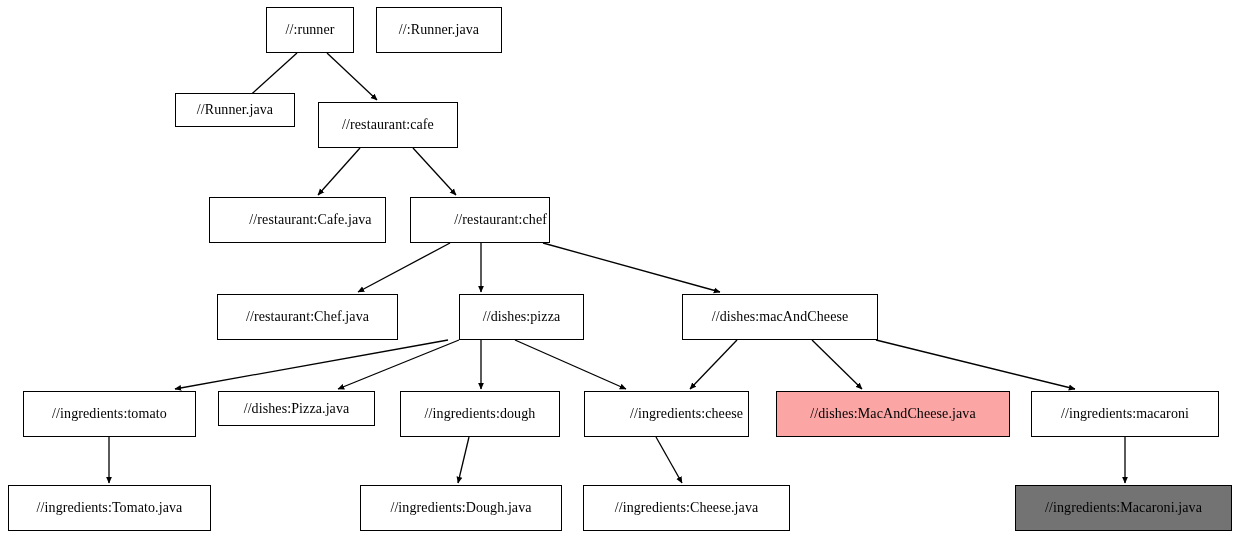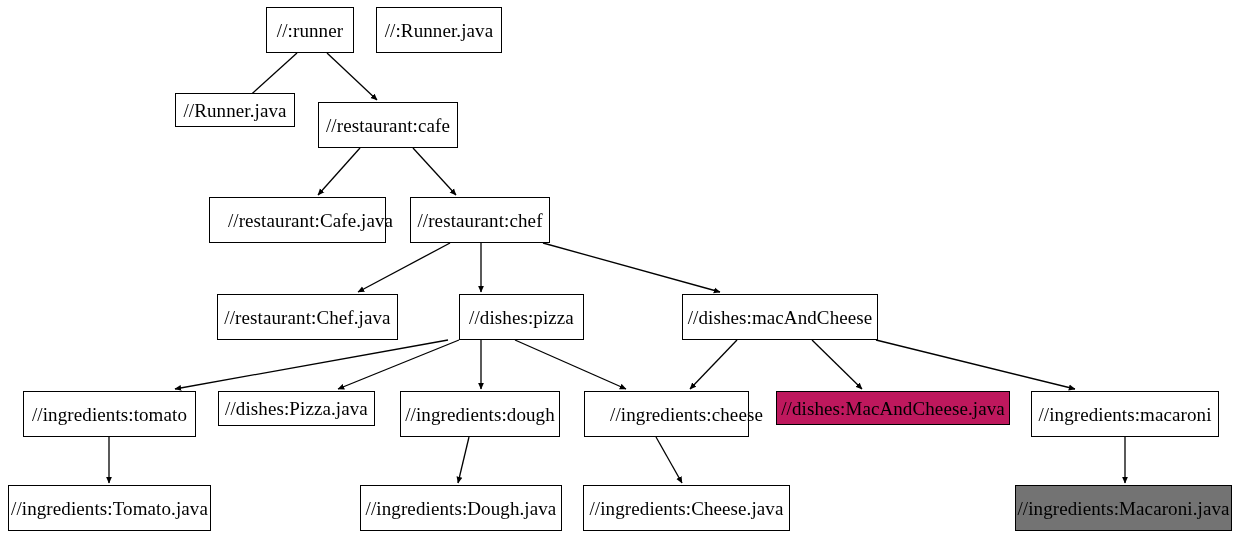"//:runner" .node { font-size: 19px -> 14px }
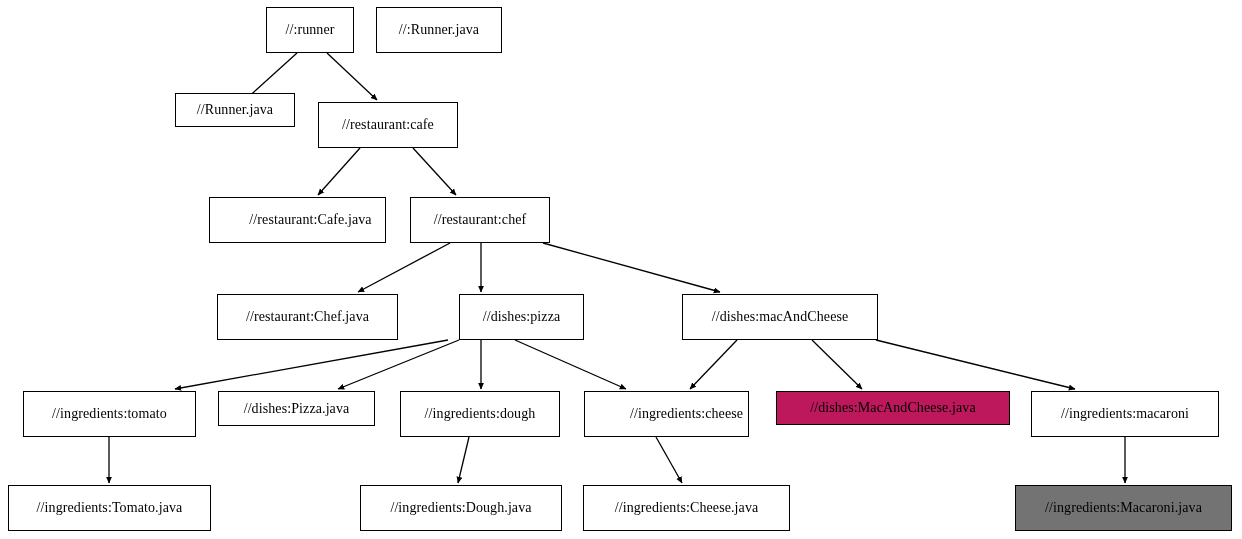"//restaurant:chef" div.node { justify-content: none -> flex-end }
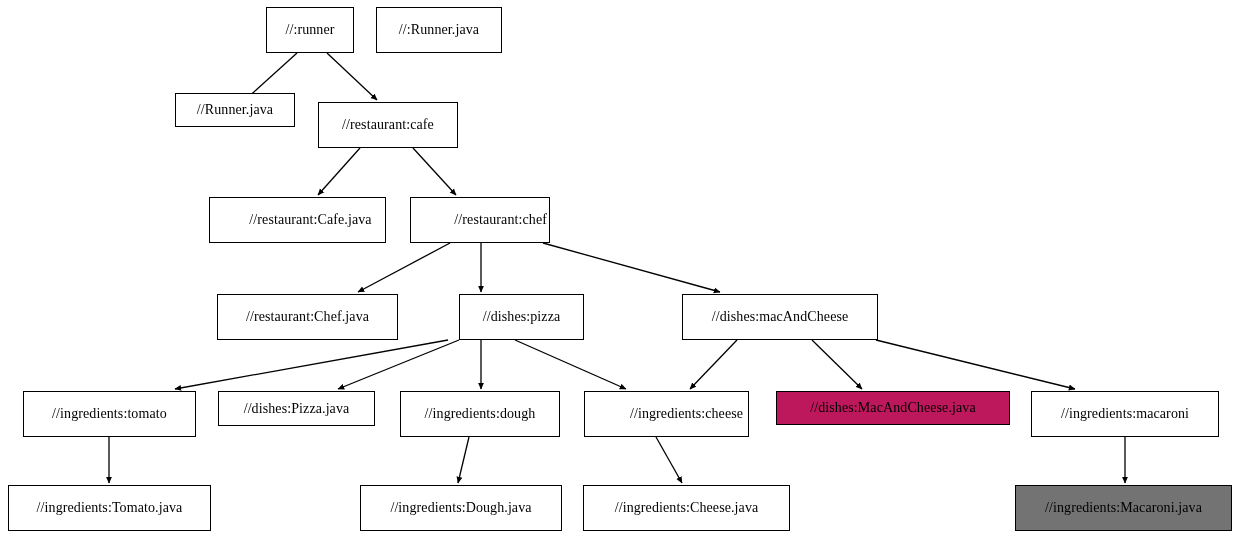"//dishes:MacAndCheese.java" div.node { background: #be185d -> #fca5a5; height: 34px -> 46px }
